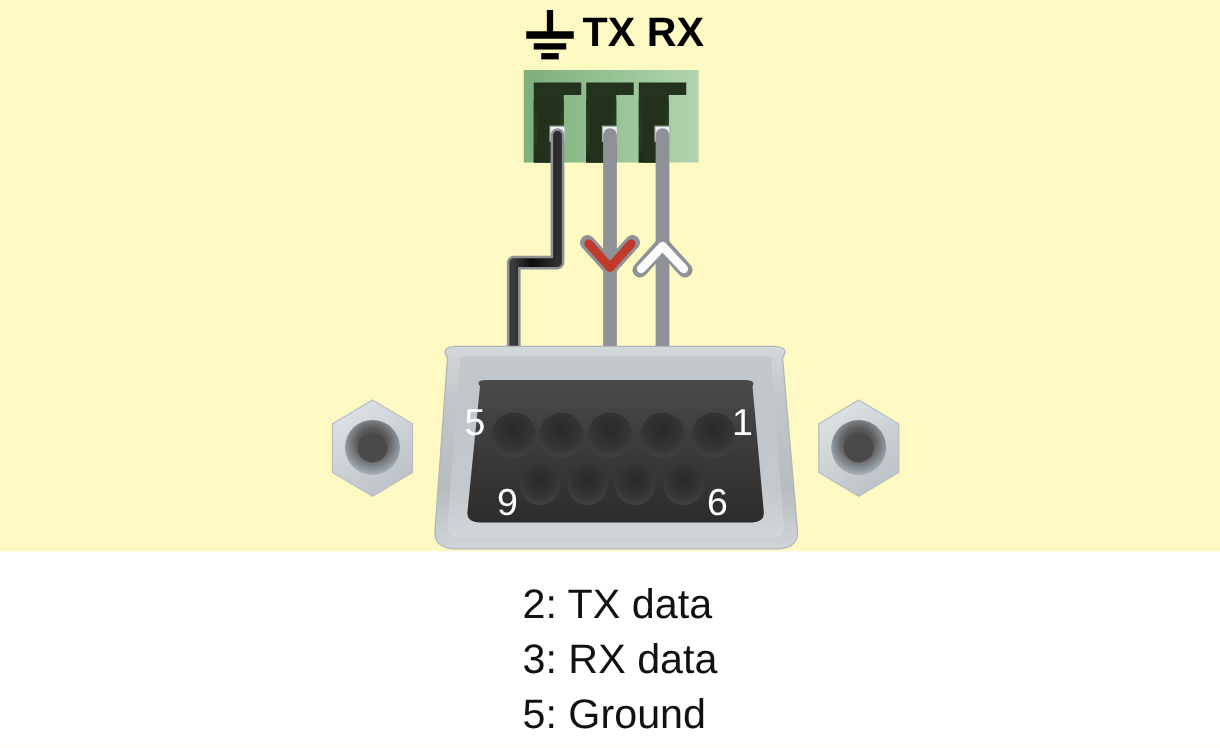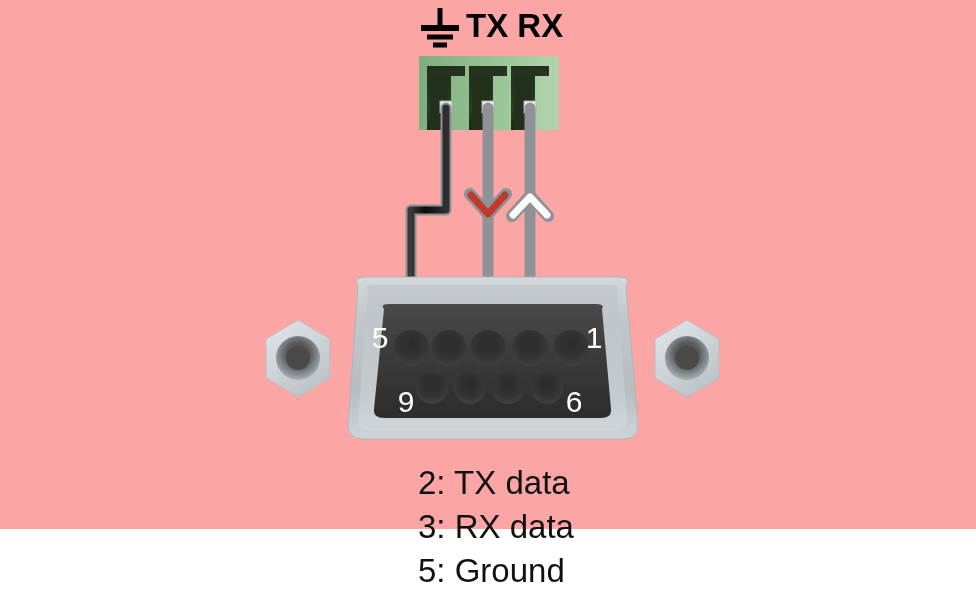"TX RX" #diagram-root { background: #fca5a5 -> #fef9c3; height: 529px -> 441px }
